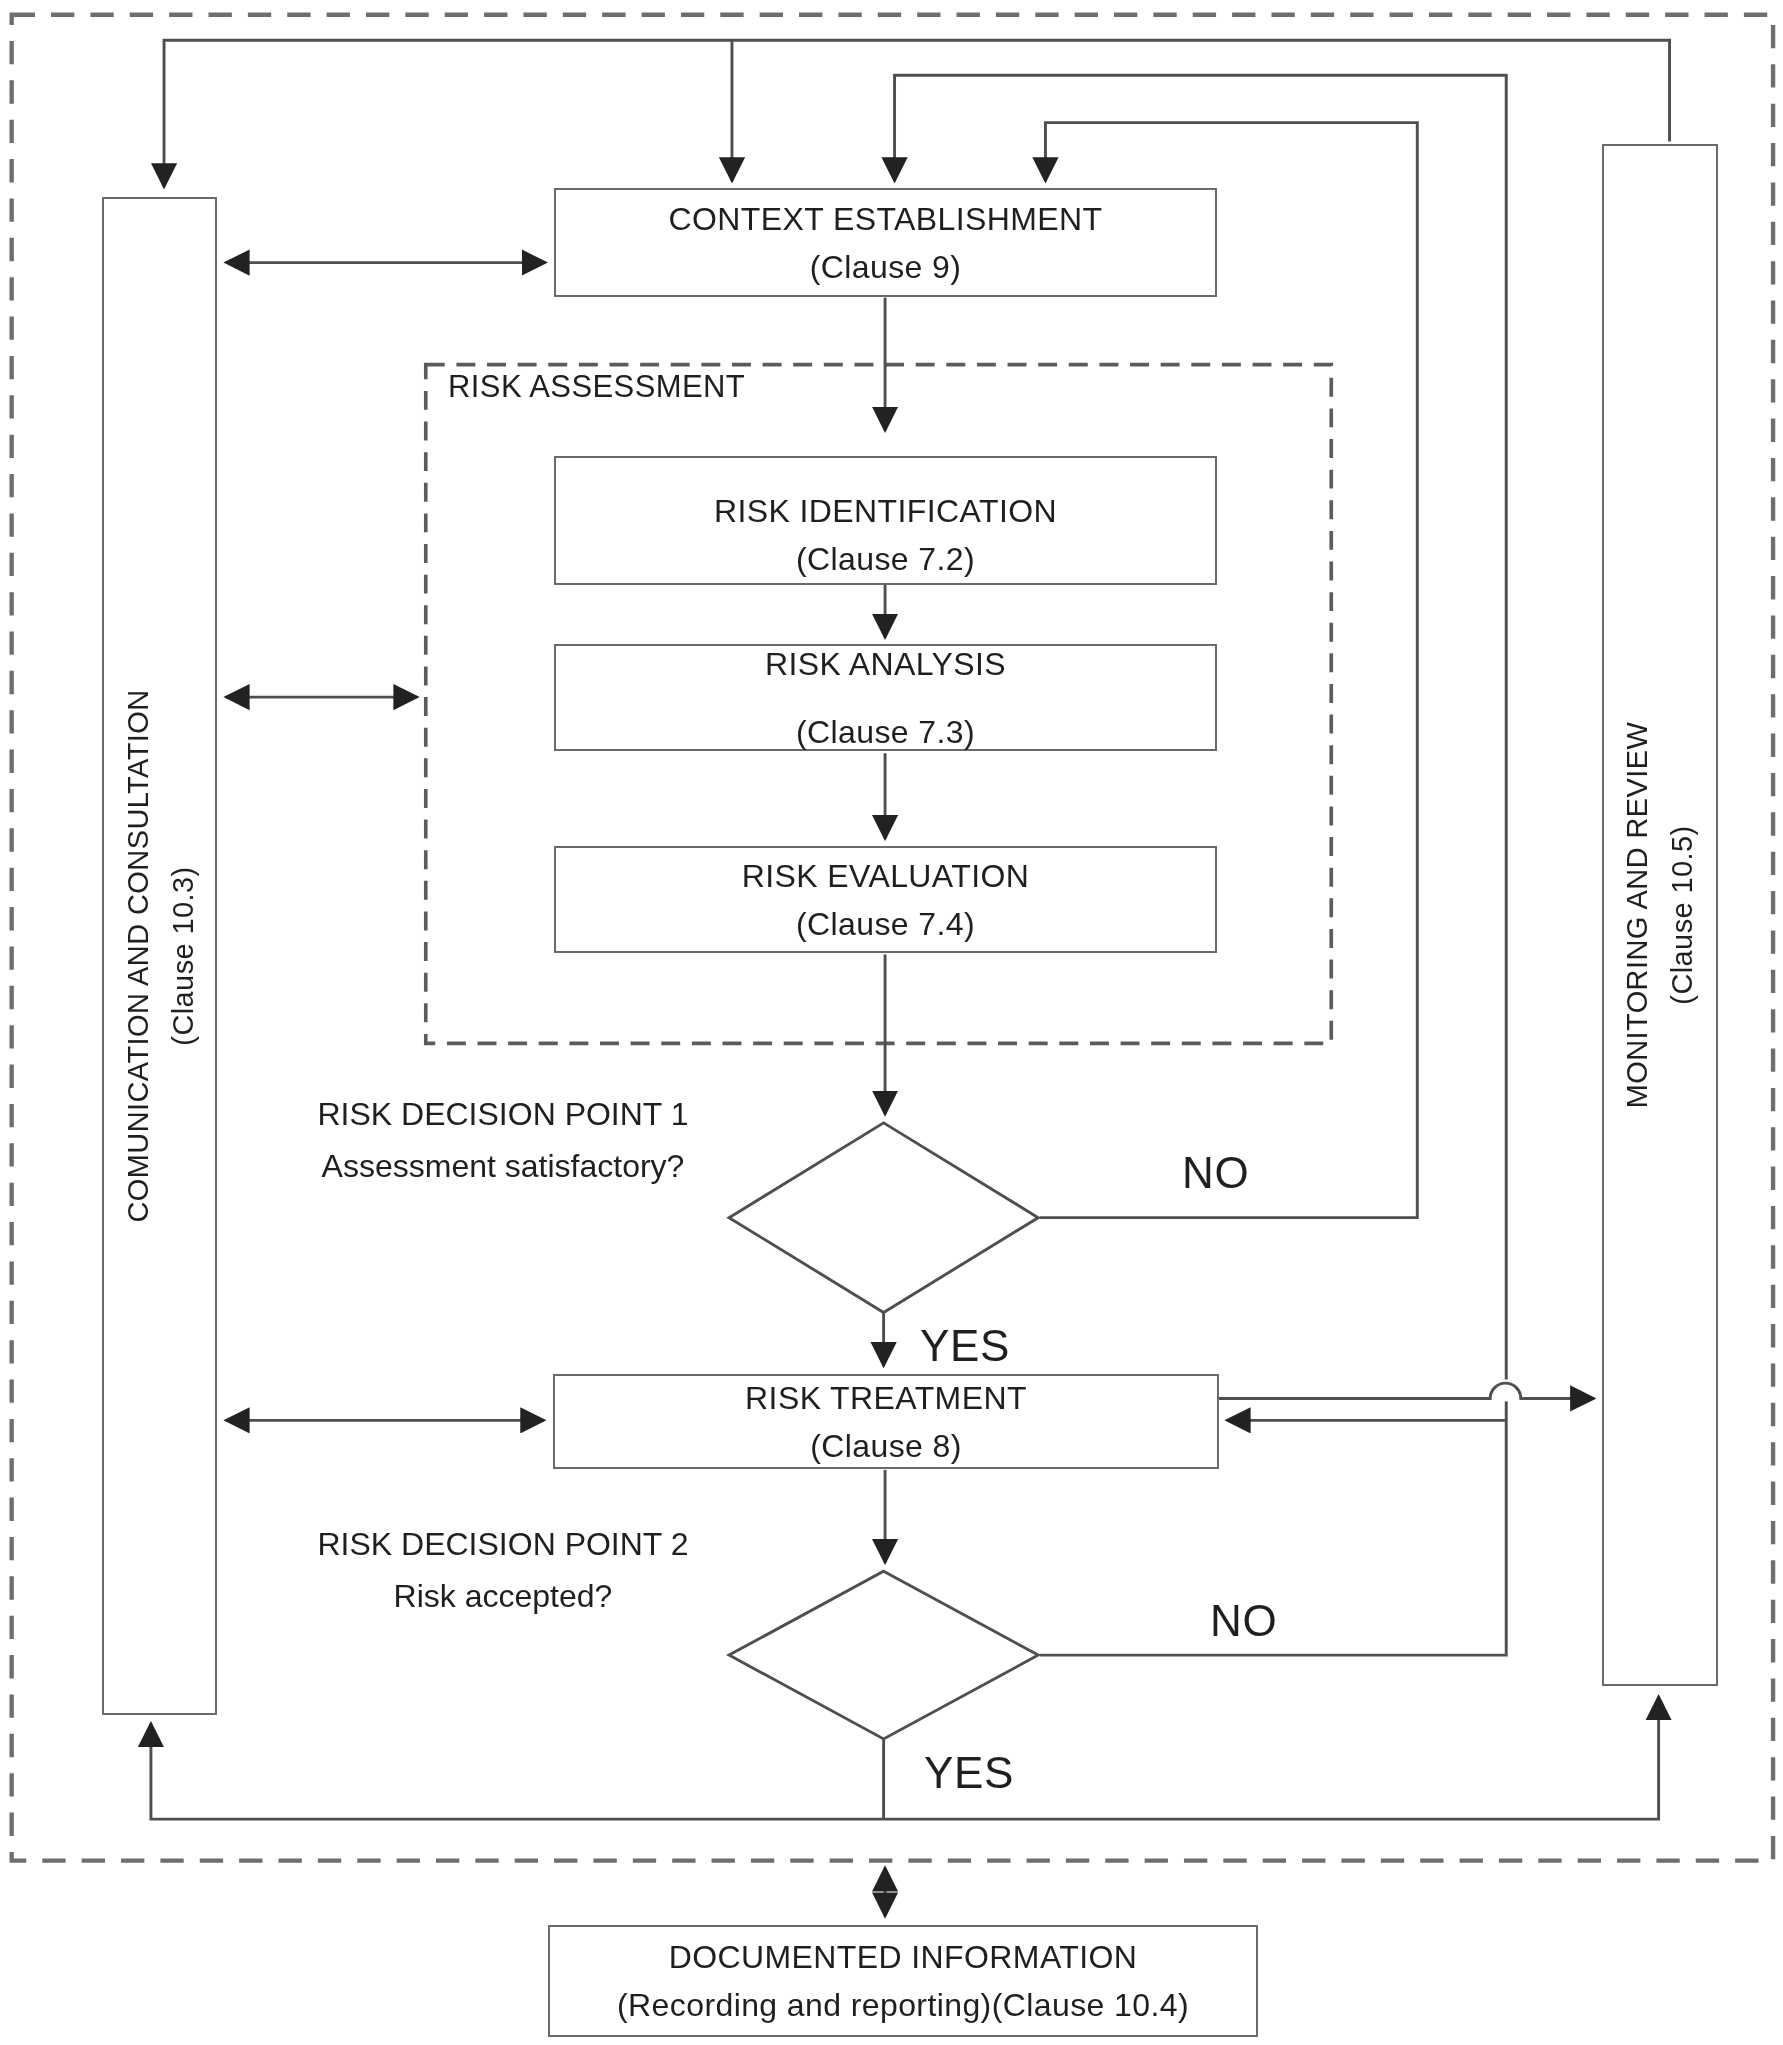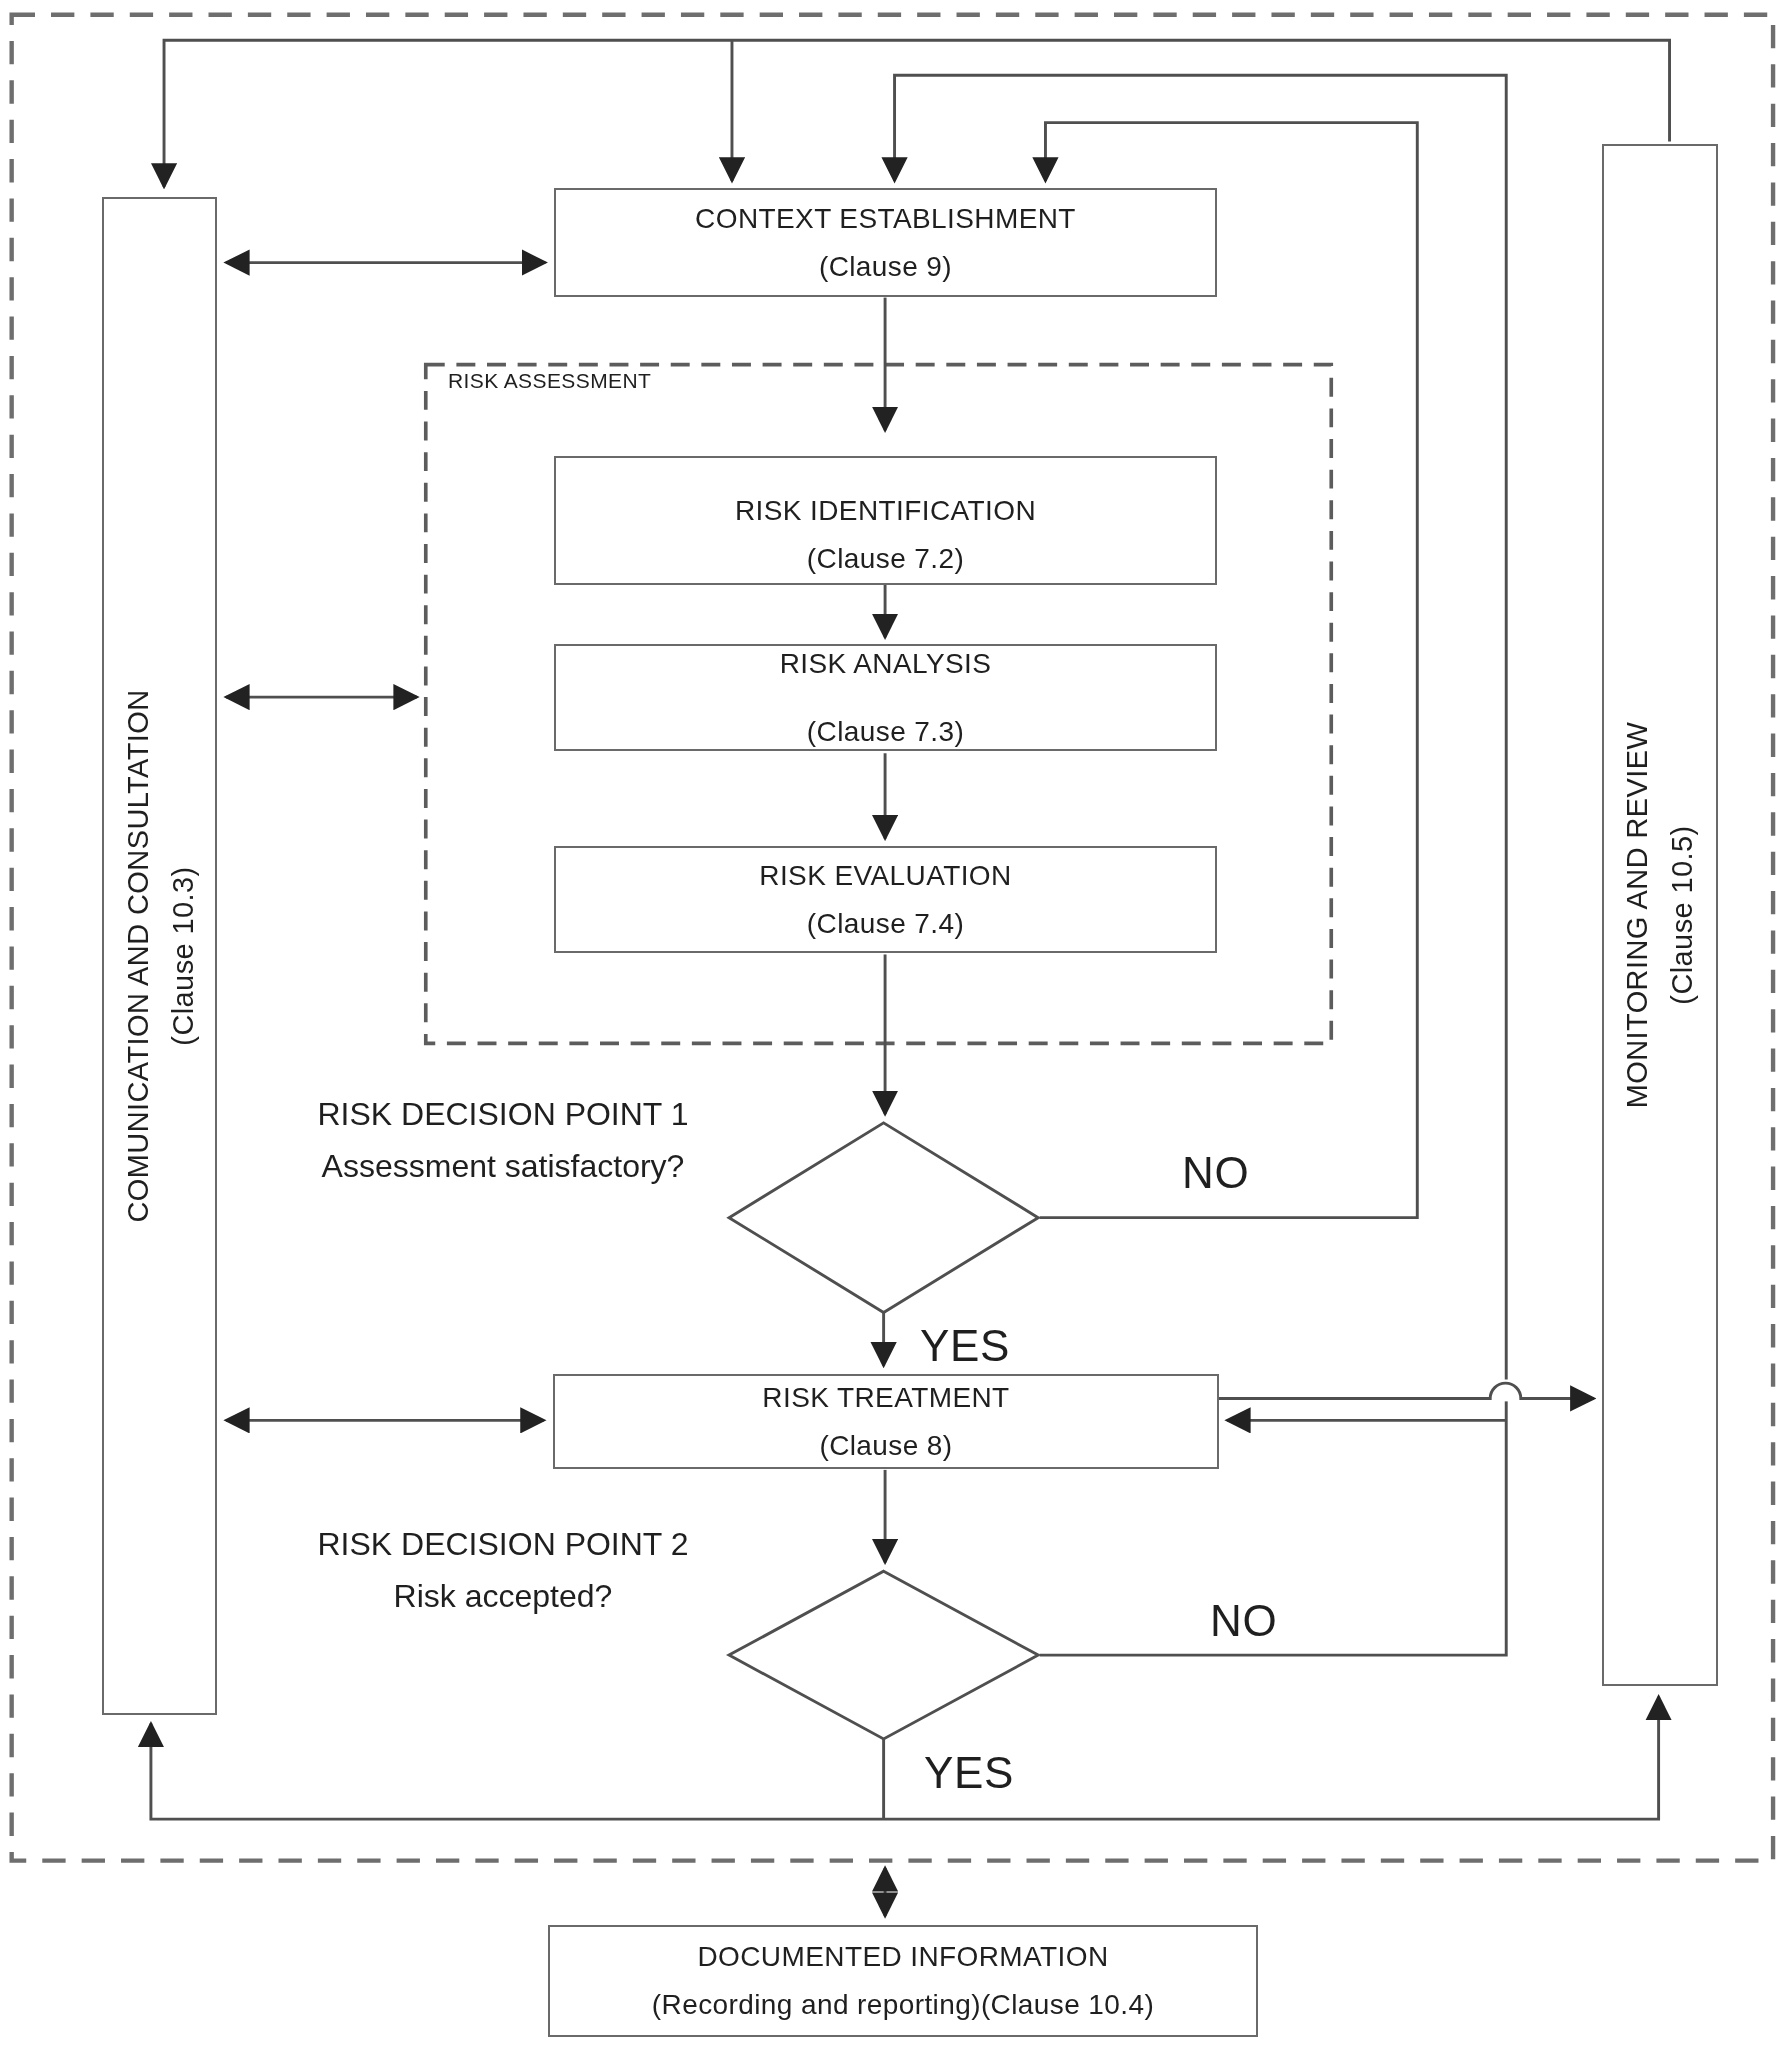"CONTEXT ESTABLISHMENT" .node { font-size: 28px -> 32px }
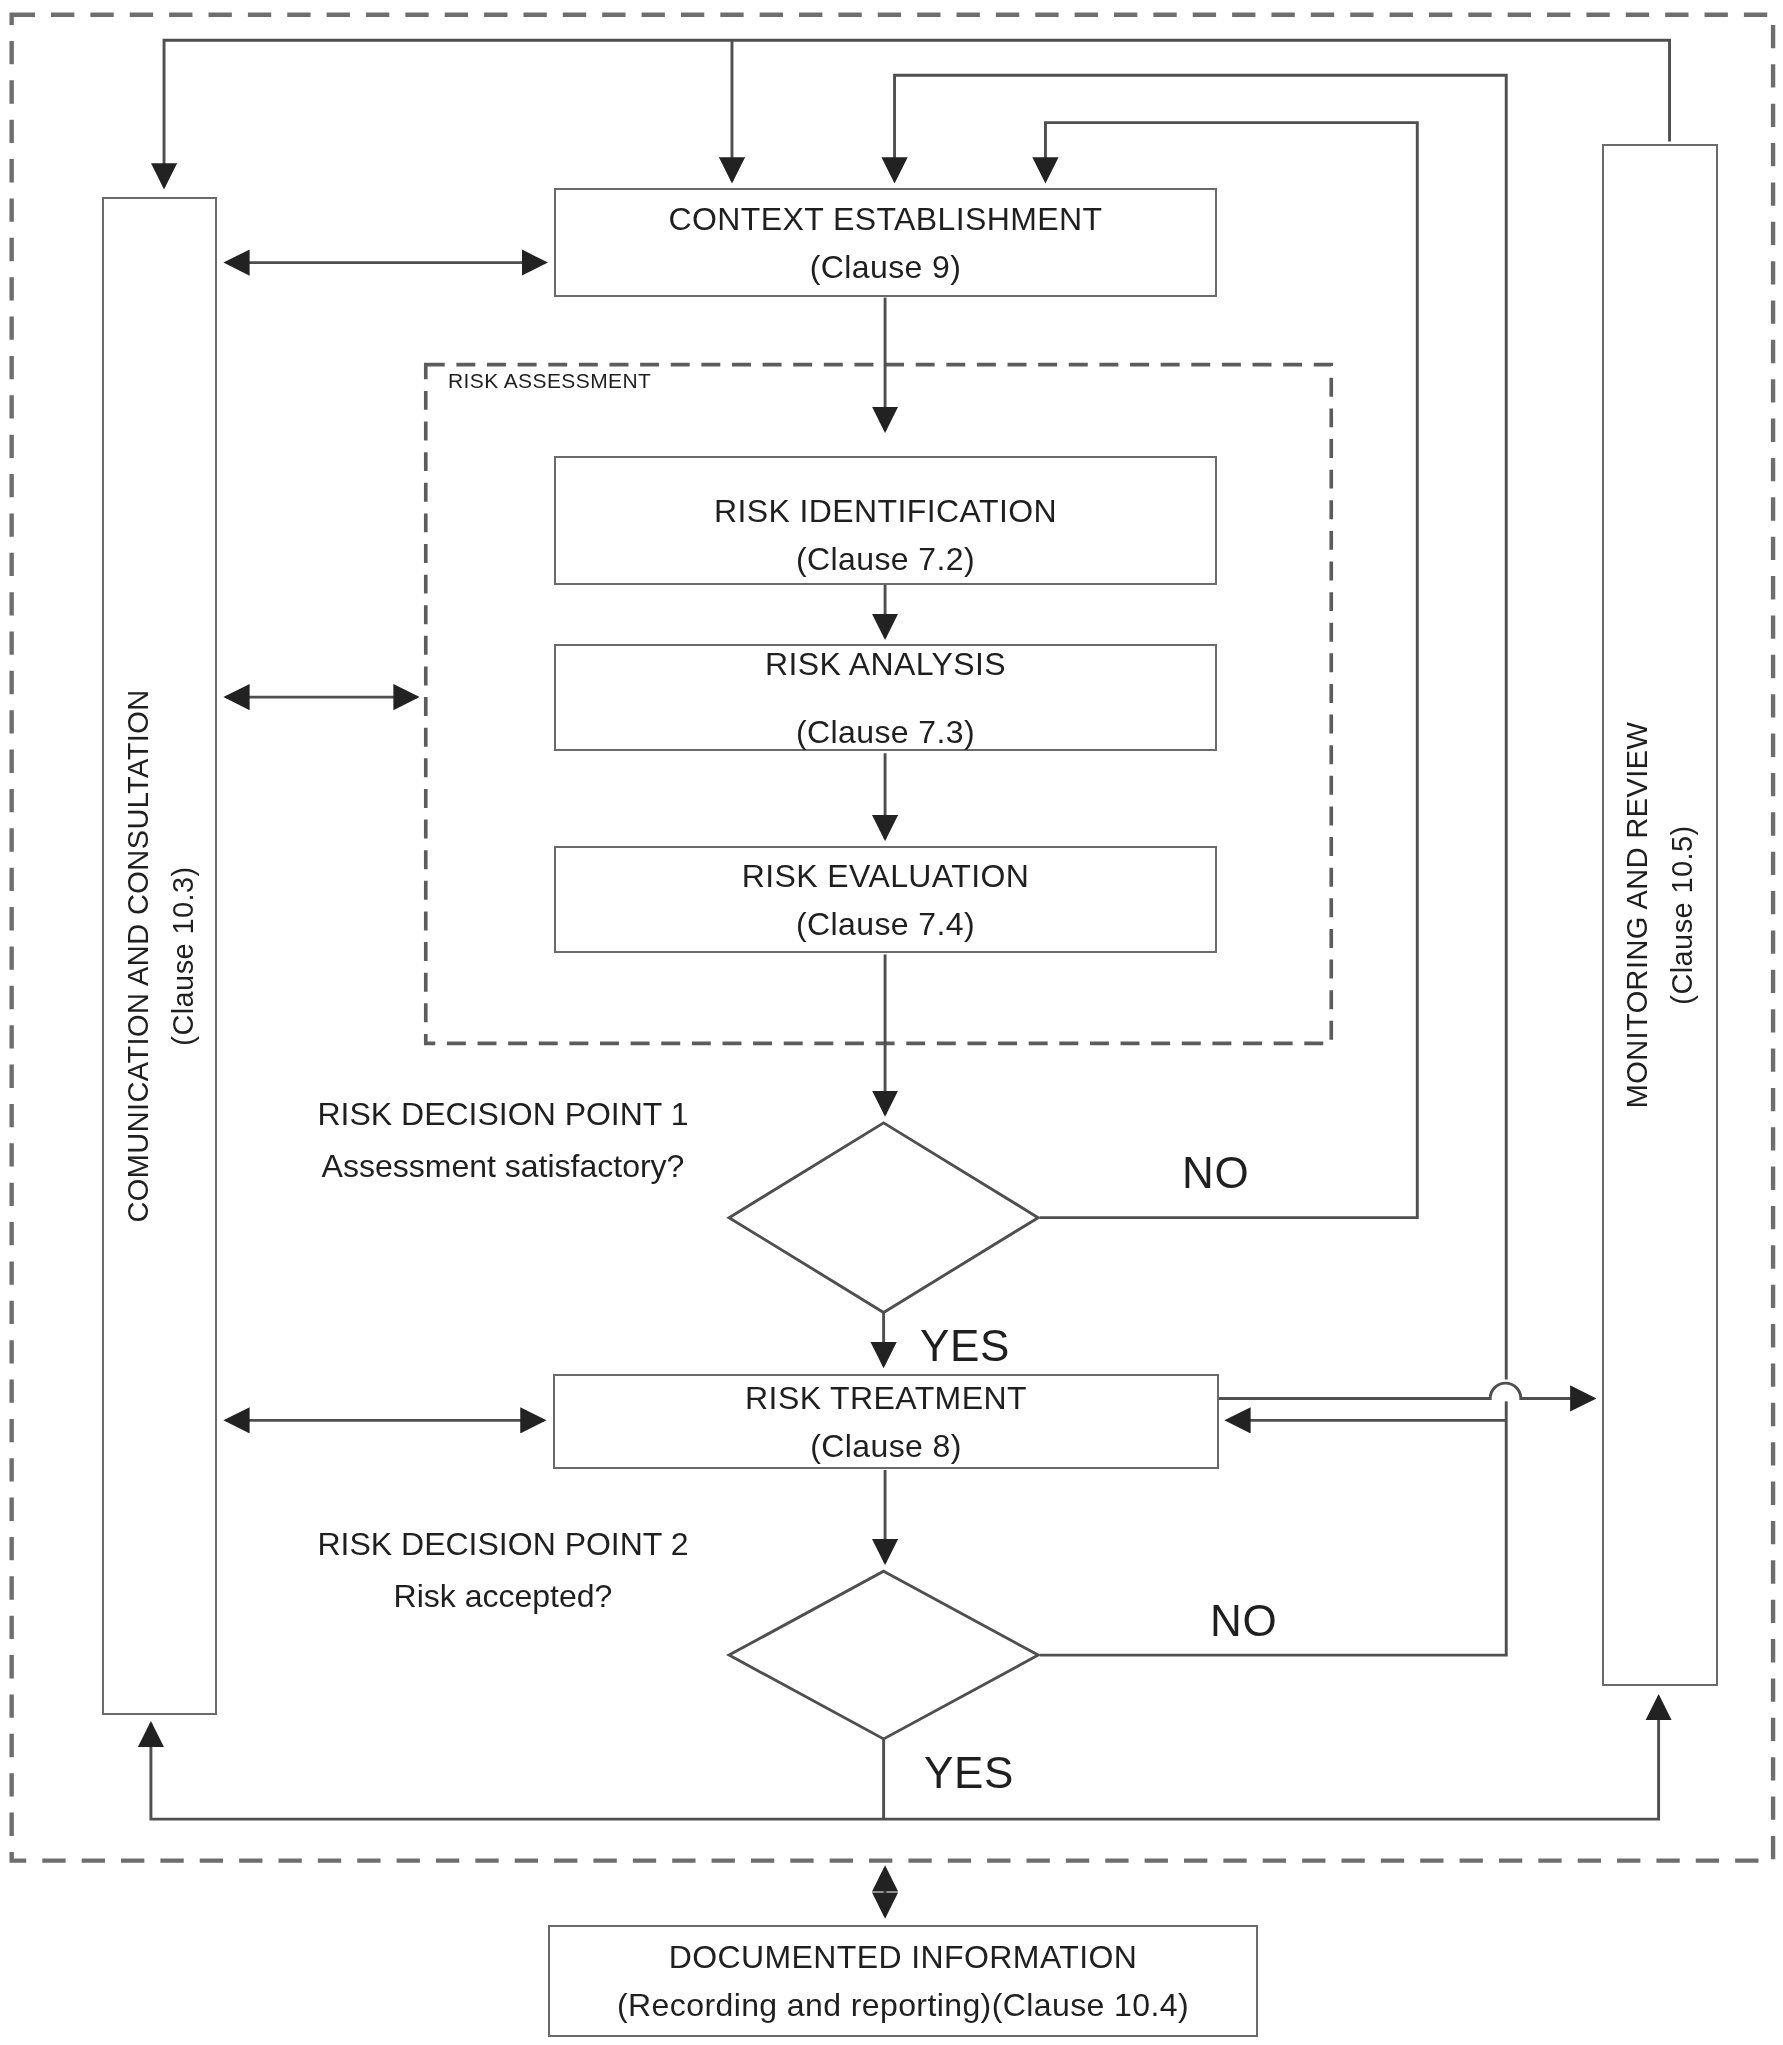"RISK ASSESSMENT" .group-label { font-size: 21px -> 31px }
